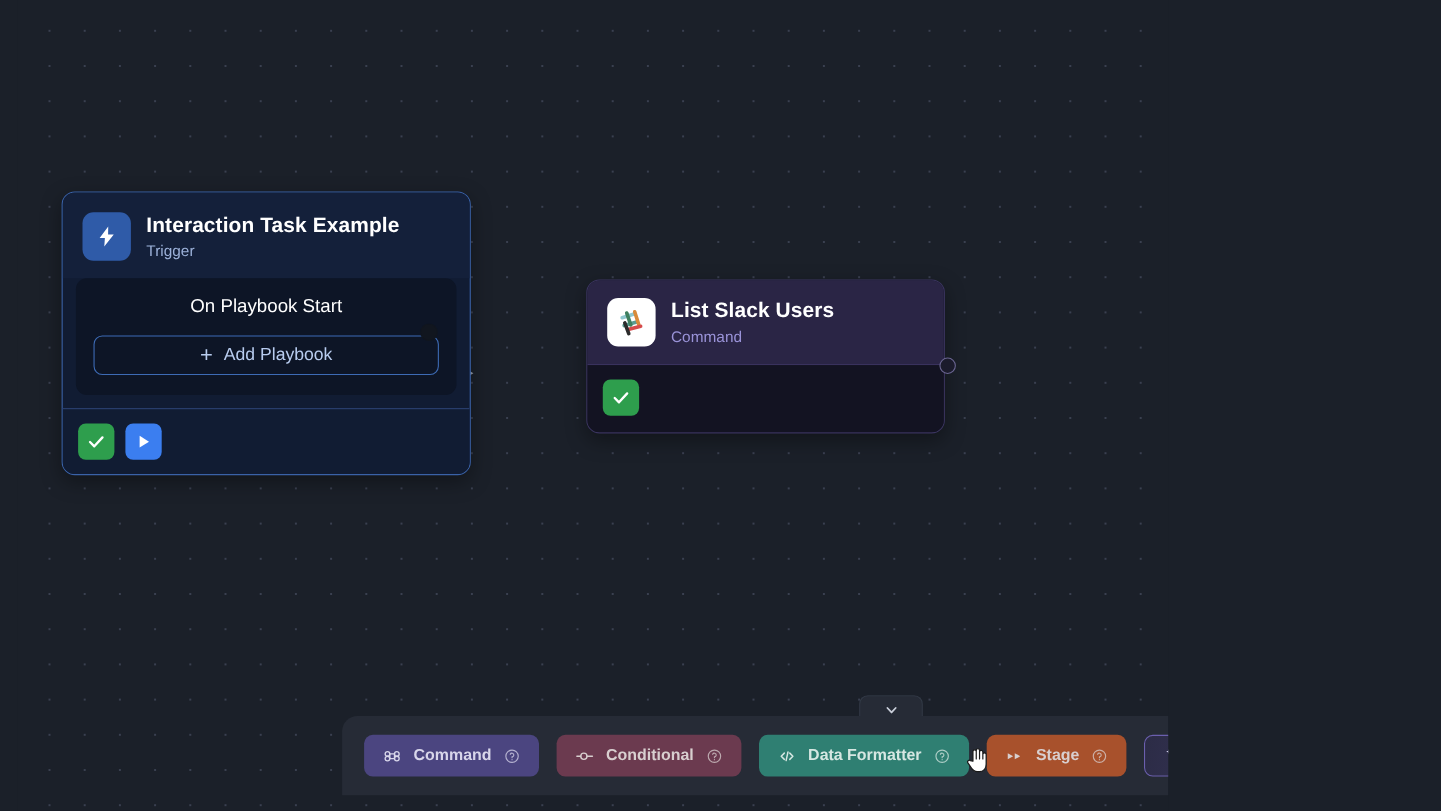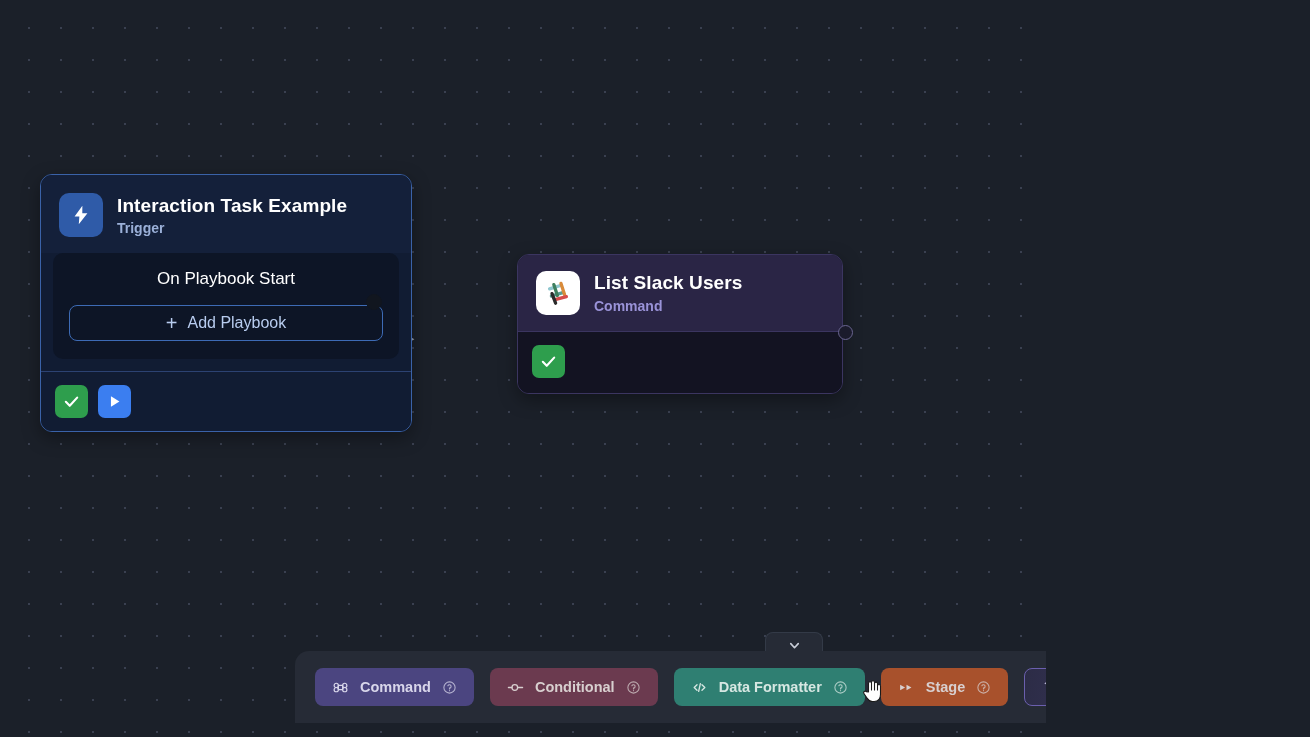"Interaction Task Example" .canvas { margin-left: none -> 16px }
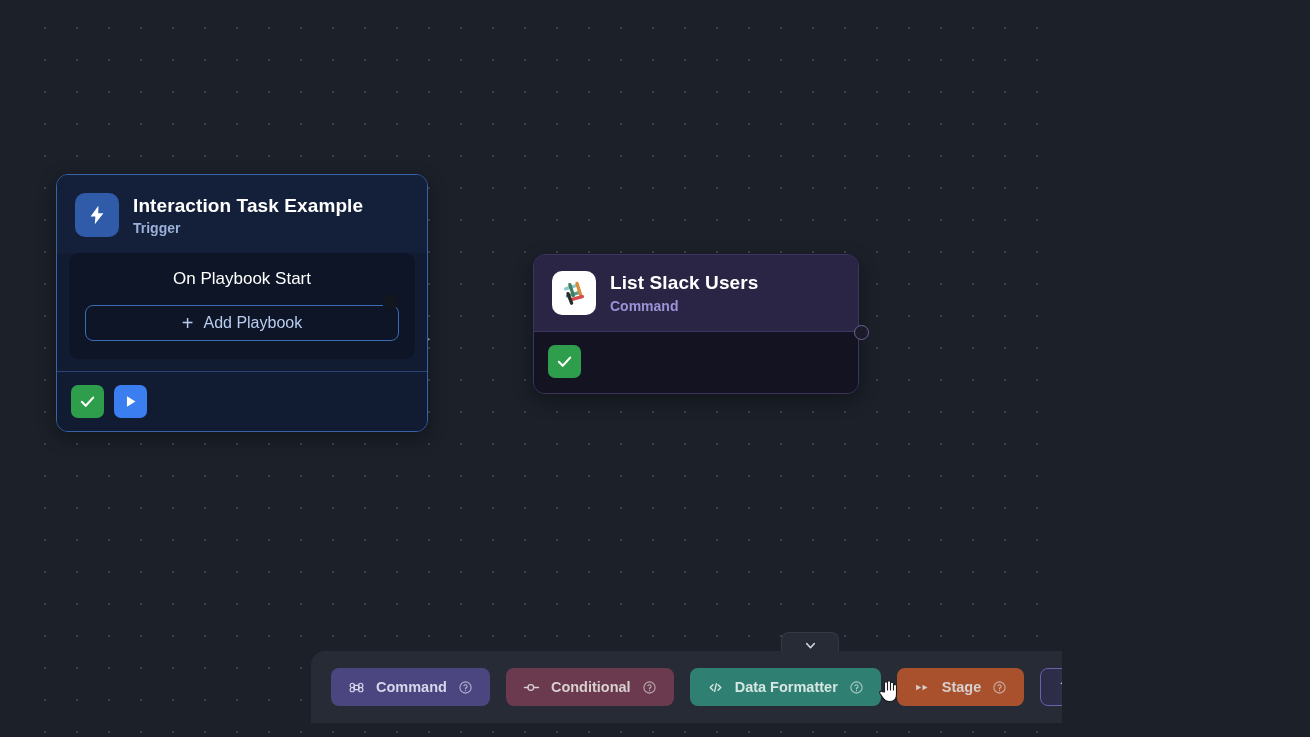"Trigger" .node-subtitle { font-weight: 700 -> 400 }
